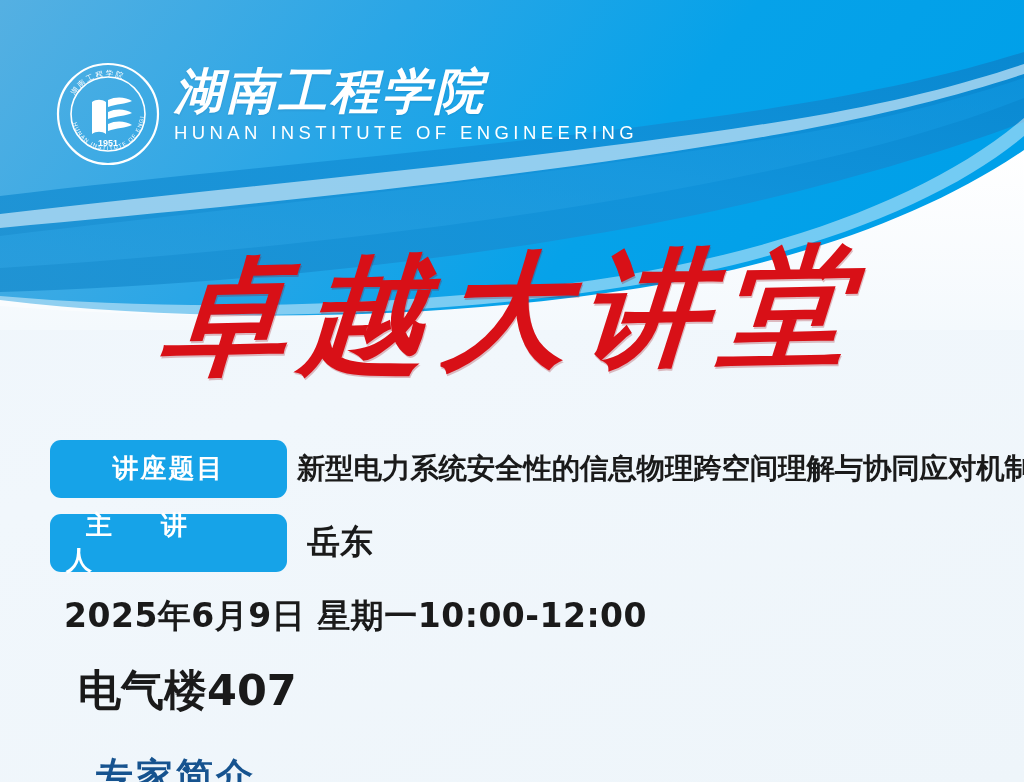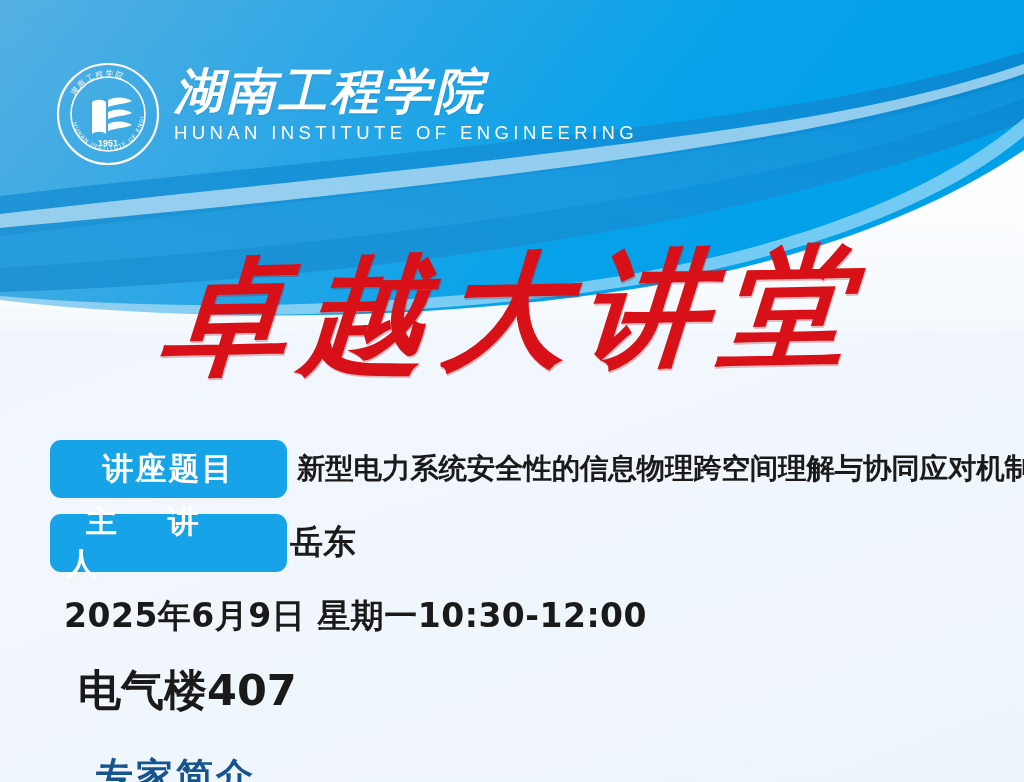"讲座题目" .info-badge { font-size: 31px -> 26px }
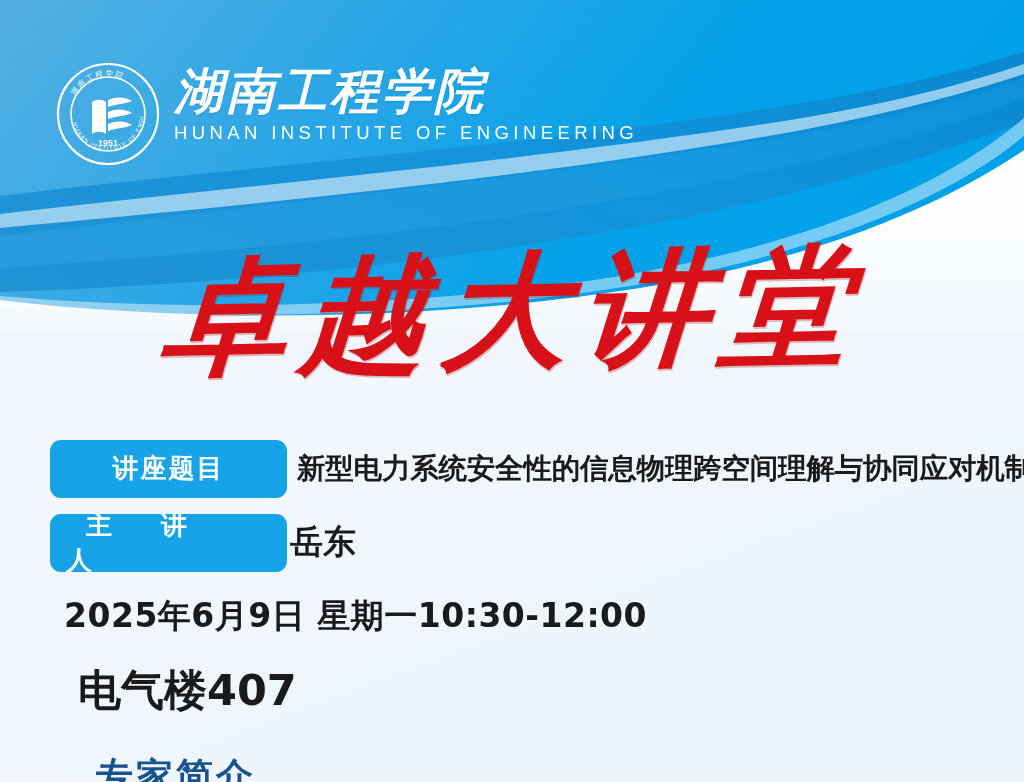"岳东" .info-value.speaker { margin-left: 3px -> 20px }
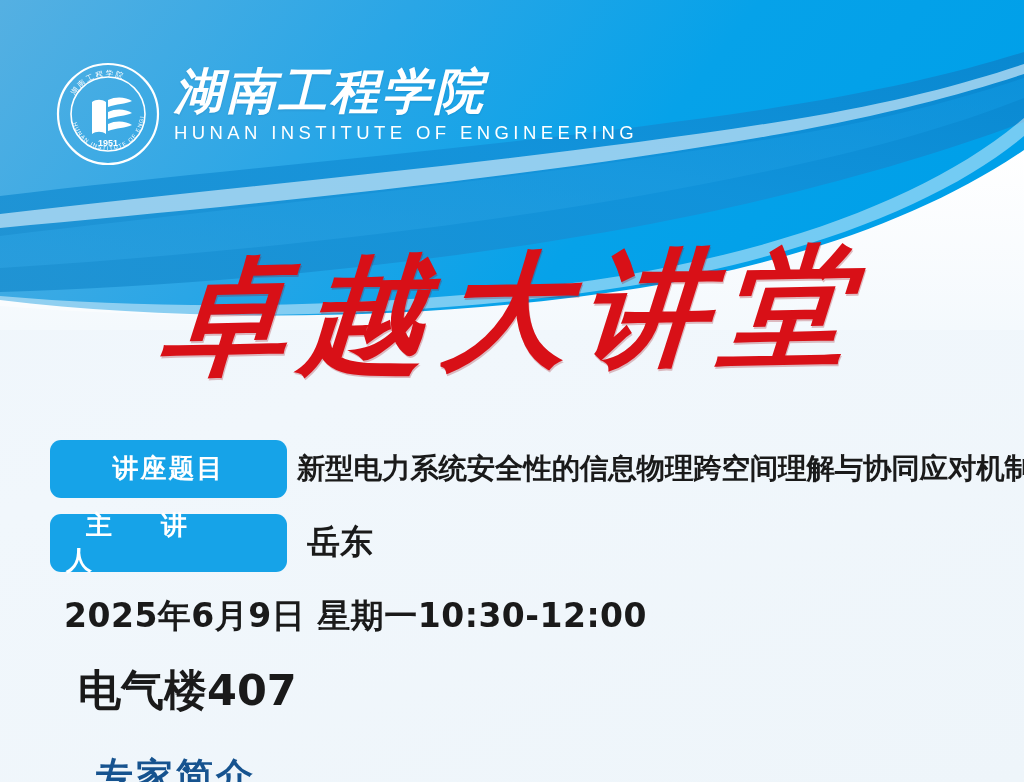"2025年6月9日 星期一10:30-12:00" div.info-value { text: 10:30-12:00 -> 10:00-12:00 }
